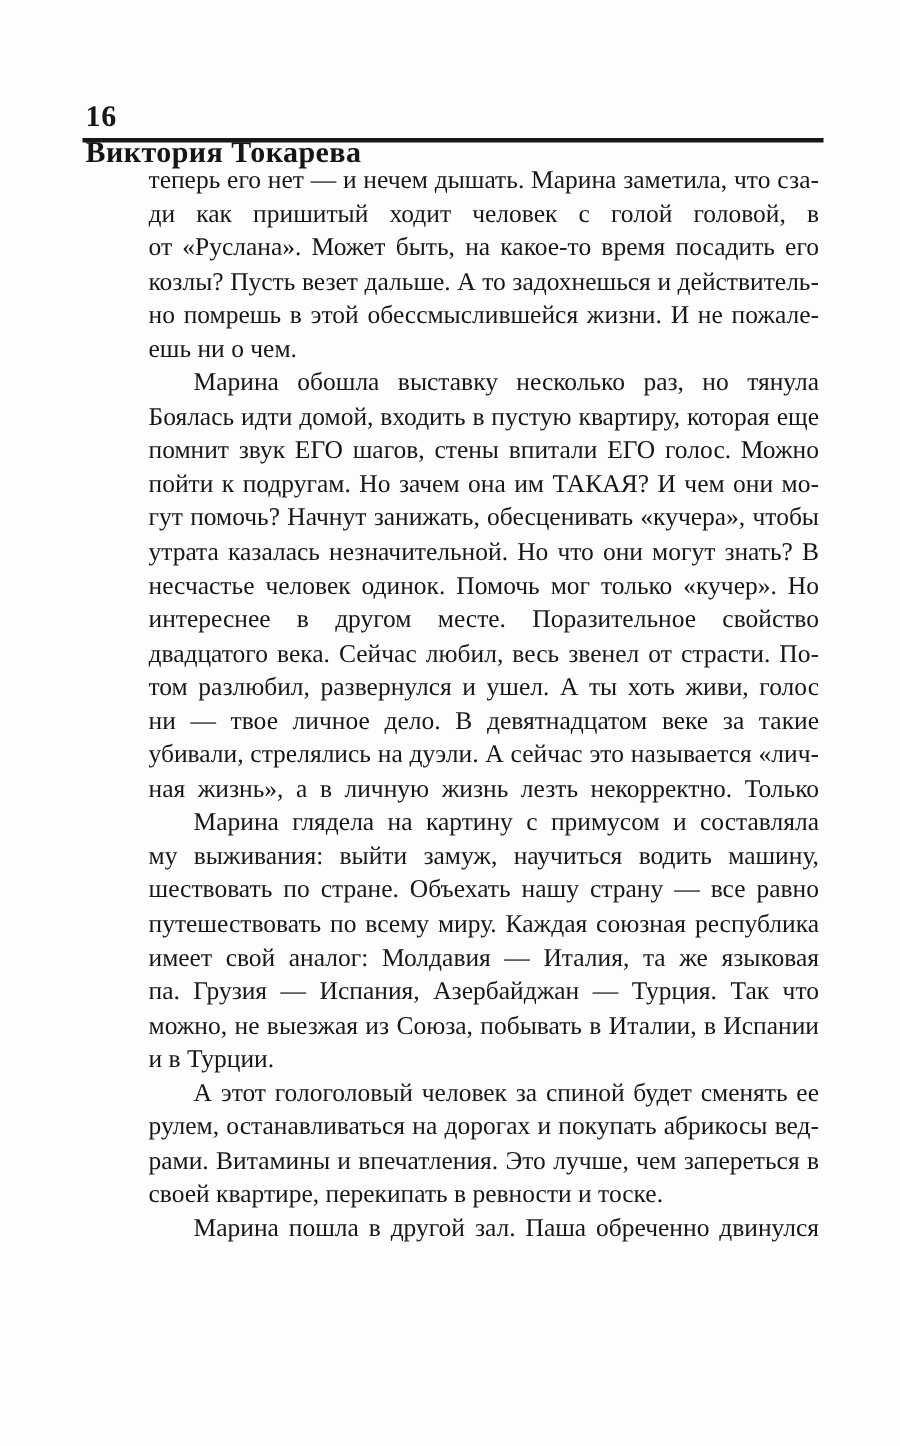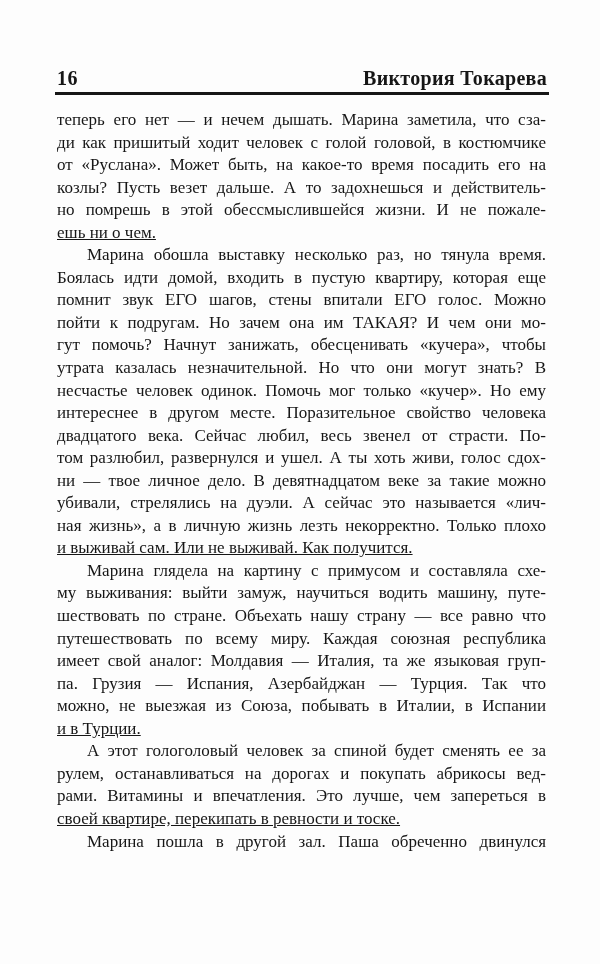"16" .page-header { flex-direction: none -> column }
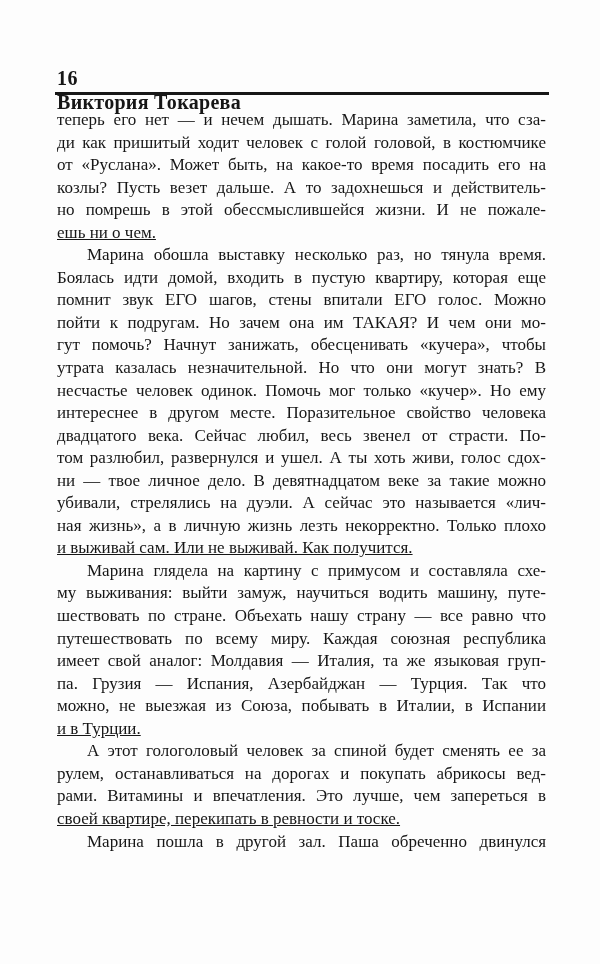"теперь его нет — и" .line { margin-left: none -> 42px }
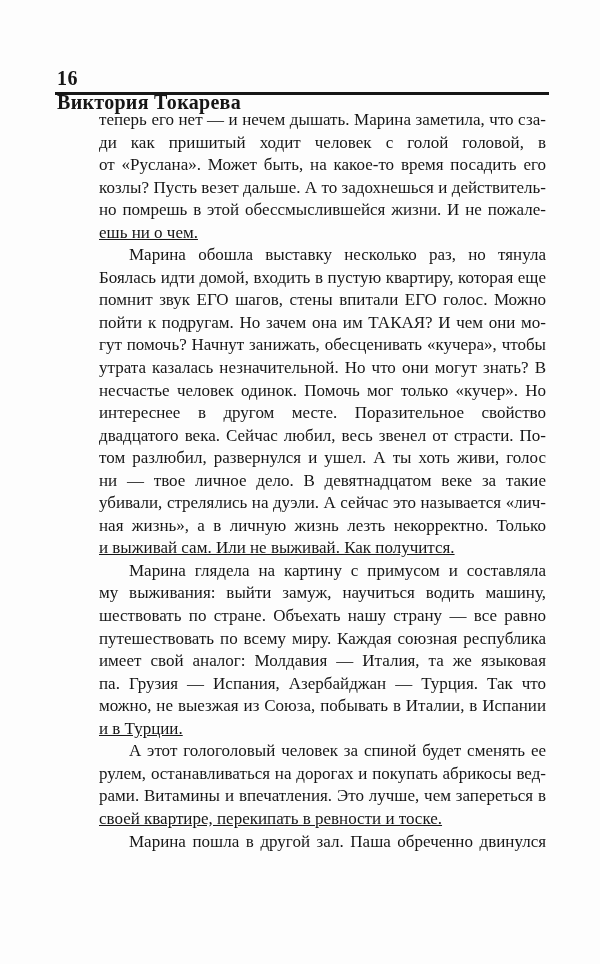"ешь ни о чем." .line.para-end { text-decoration: underline -> none }
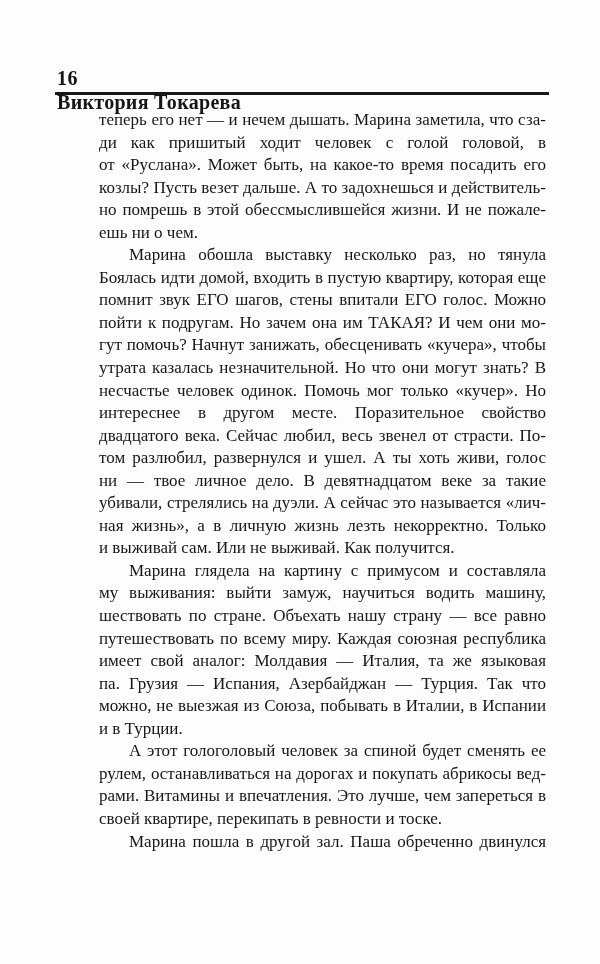"и выживай сам. Или не" div.line { html: <div>и выживай сам. Или не выживай. Как получится.</div> -> none }
